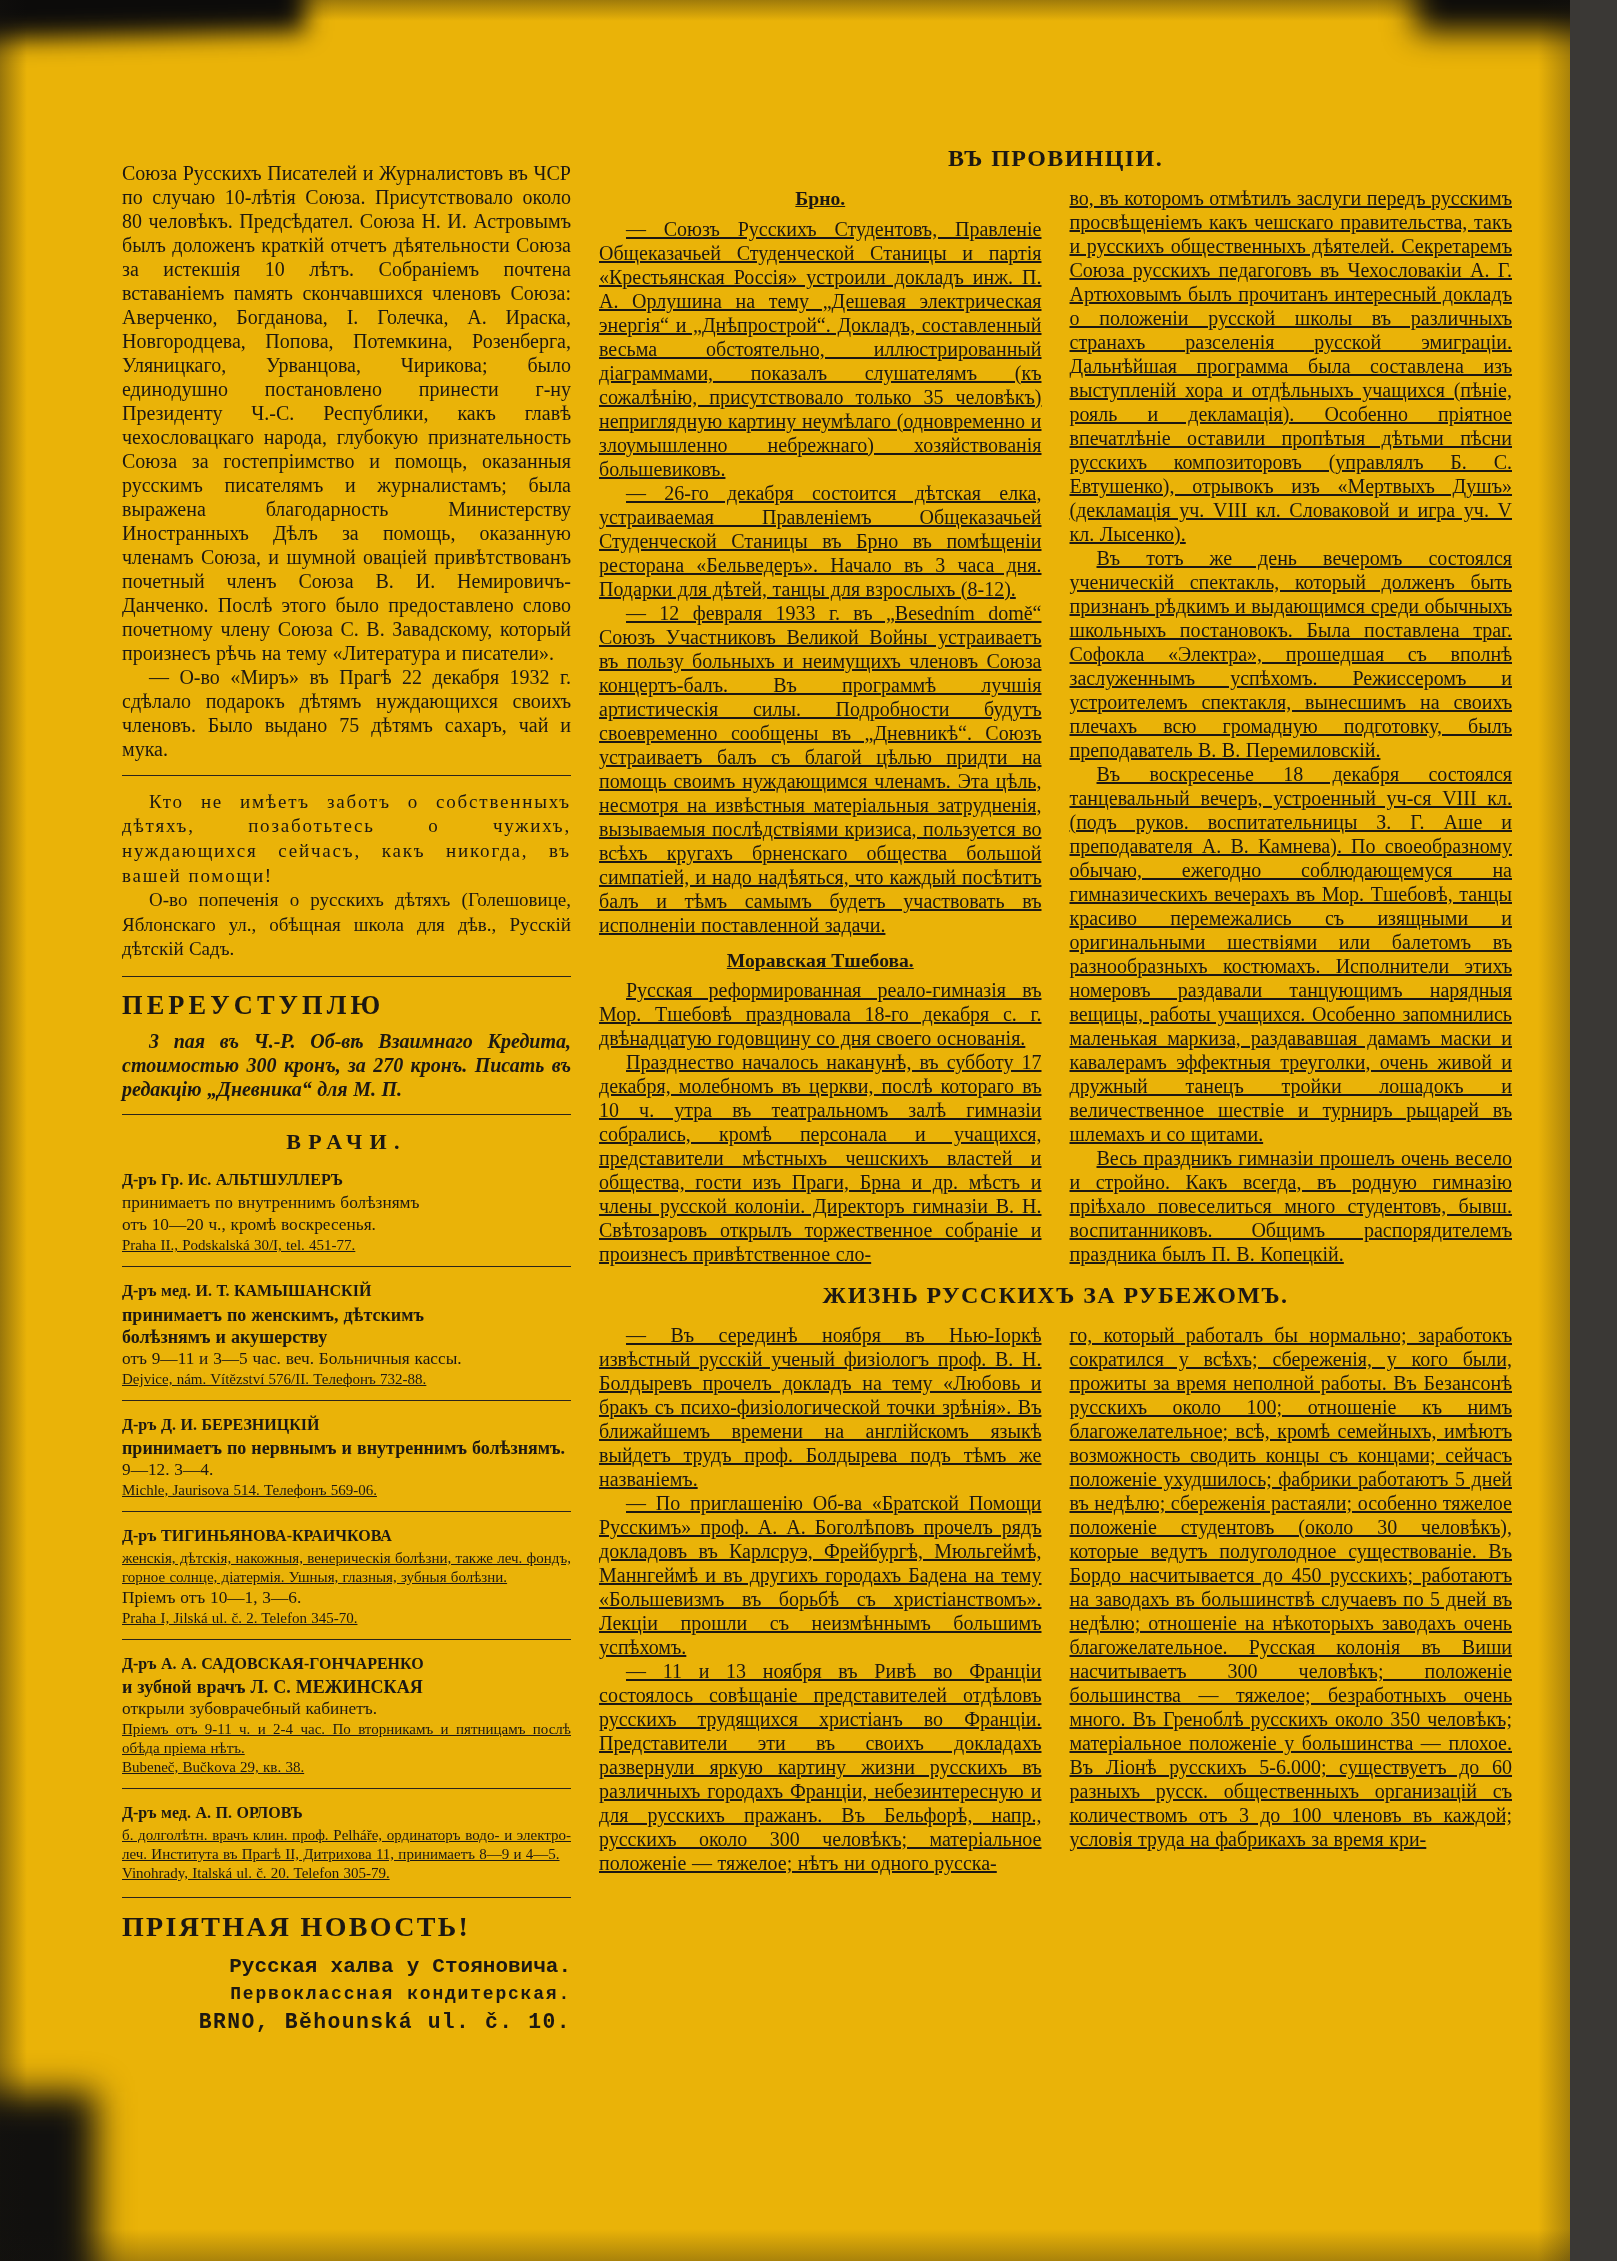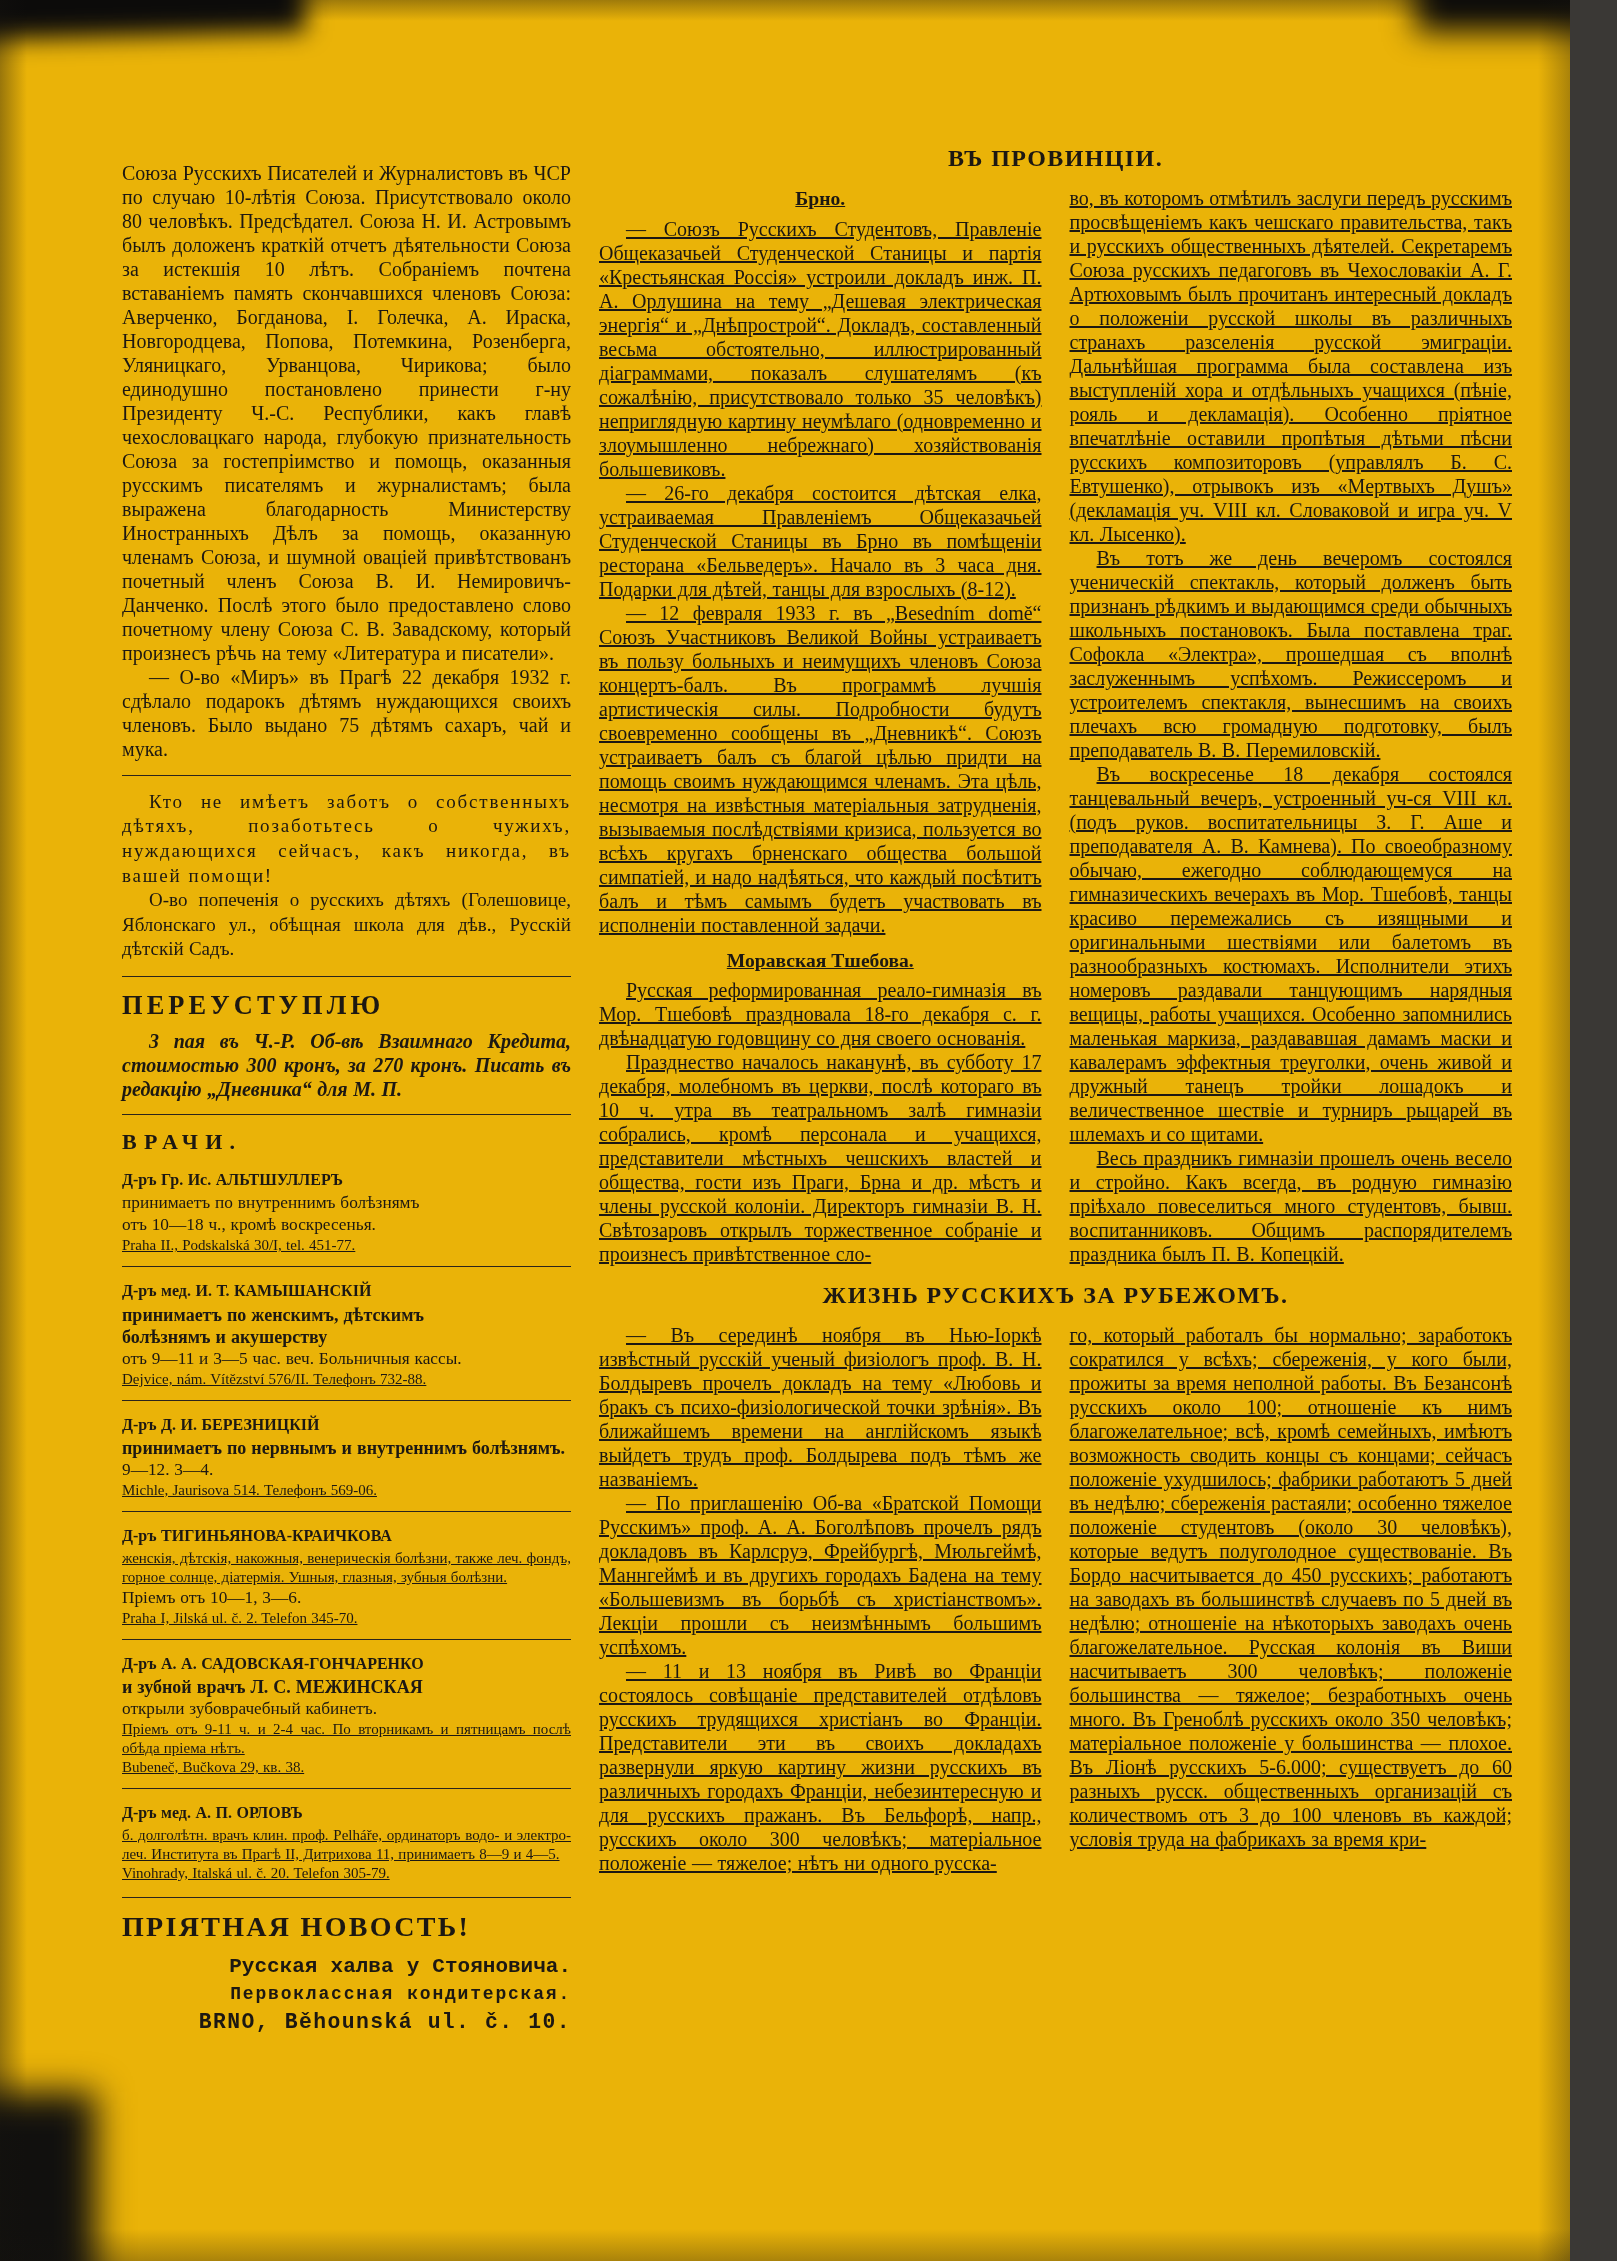"ВРАЧИ." .vrachi-title { text-align: none -> center }
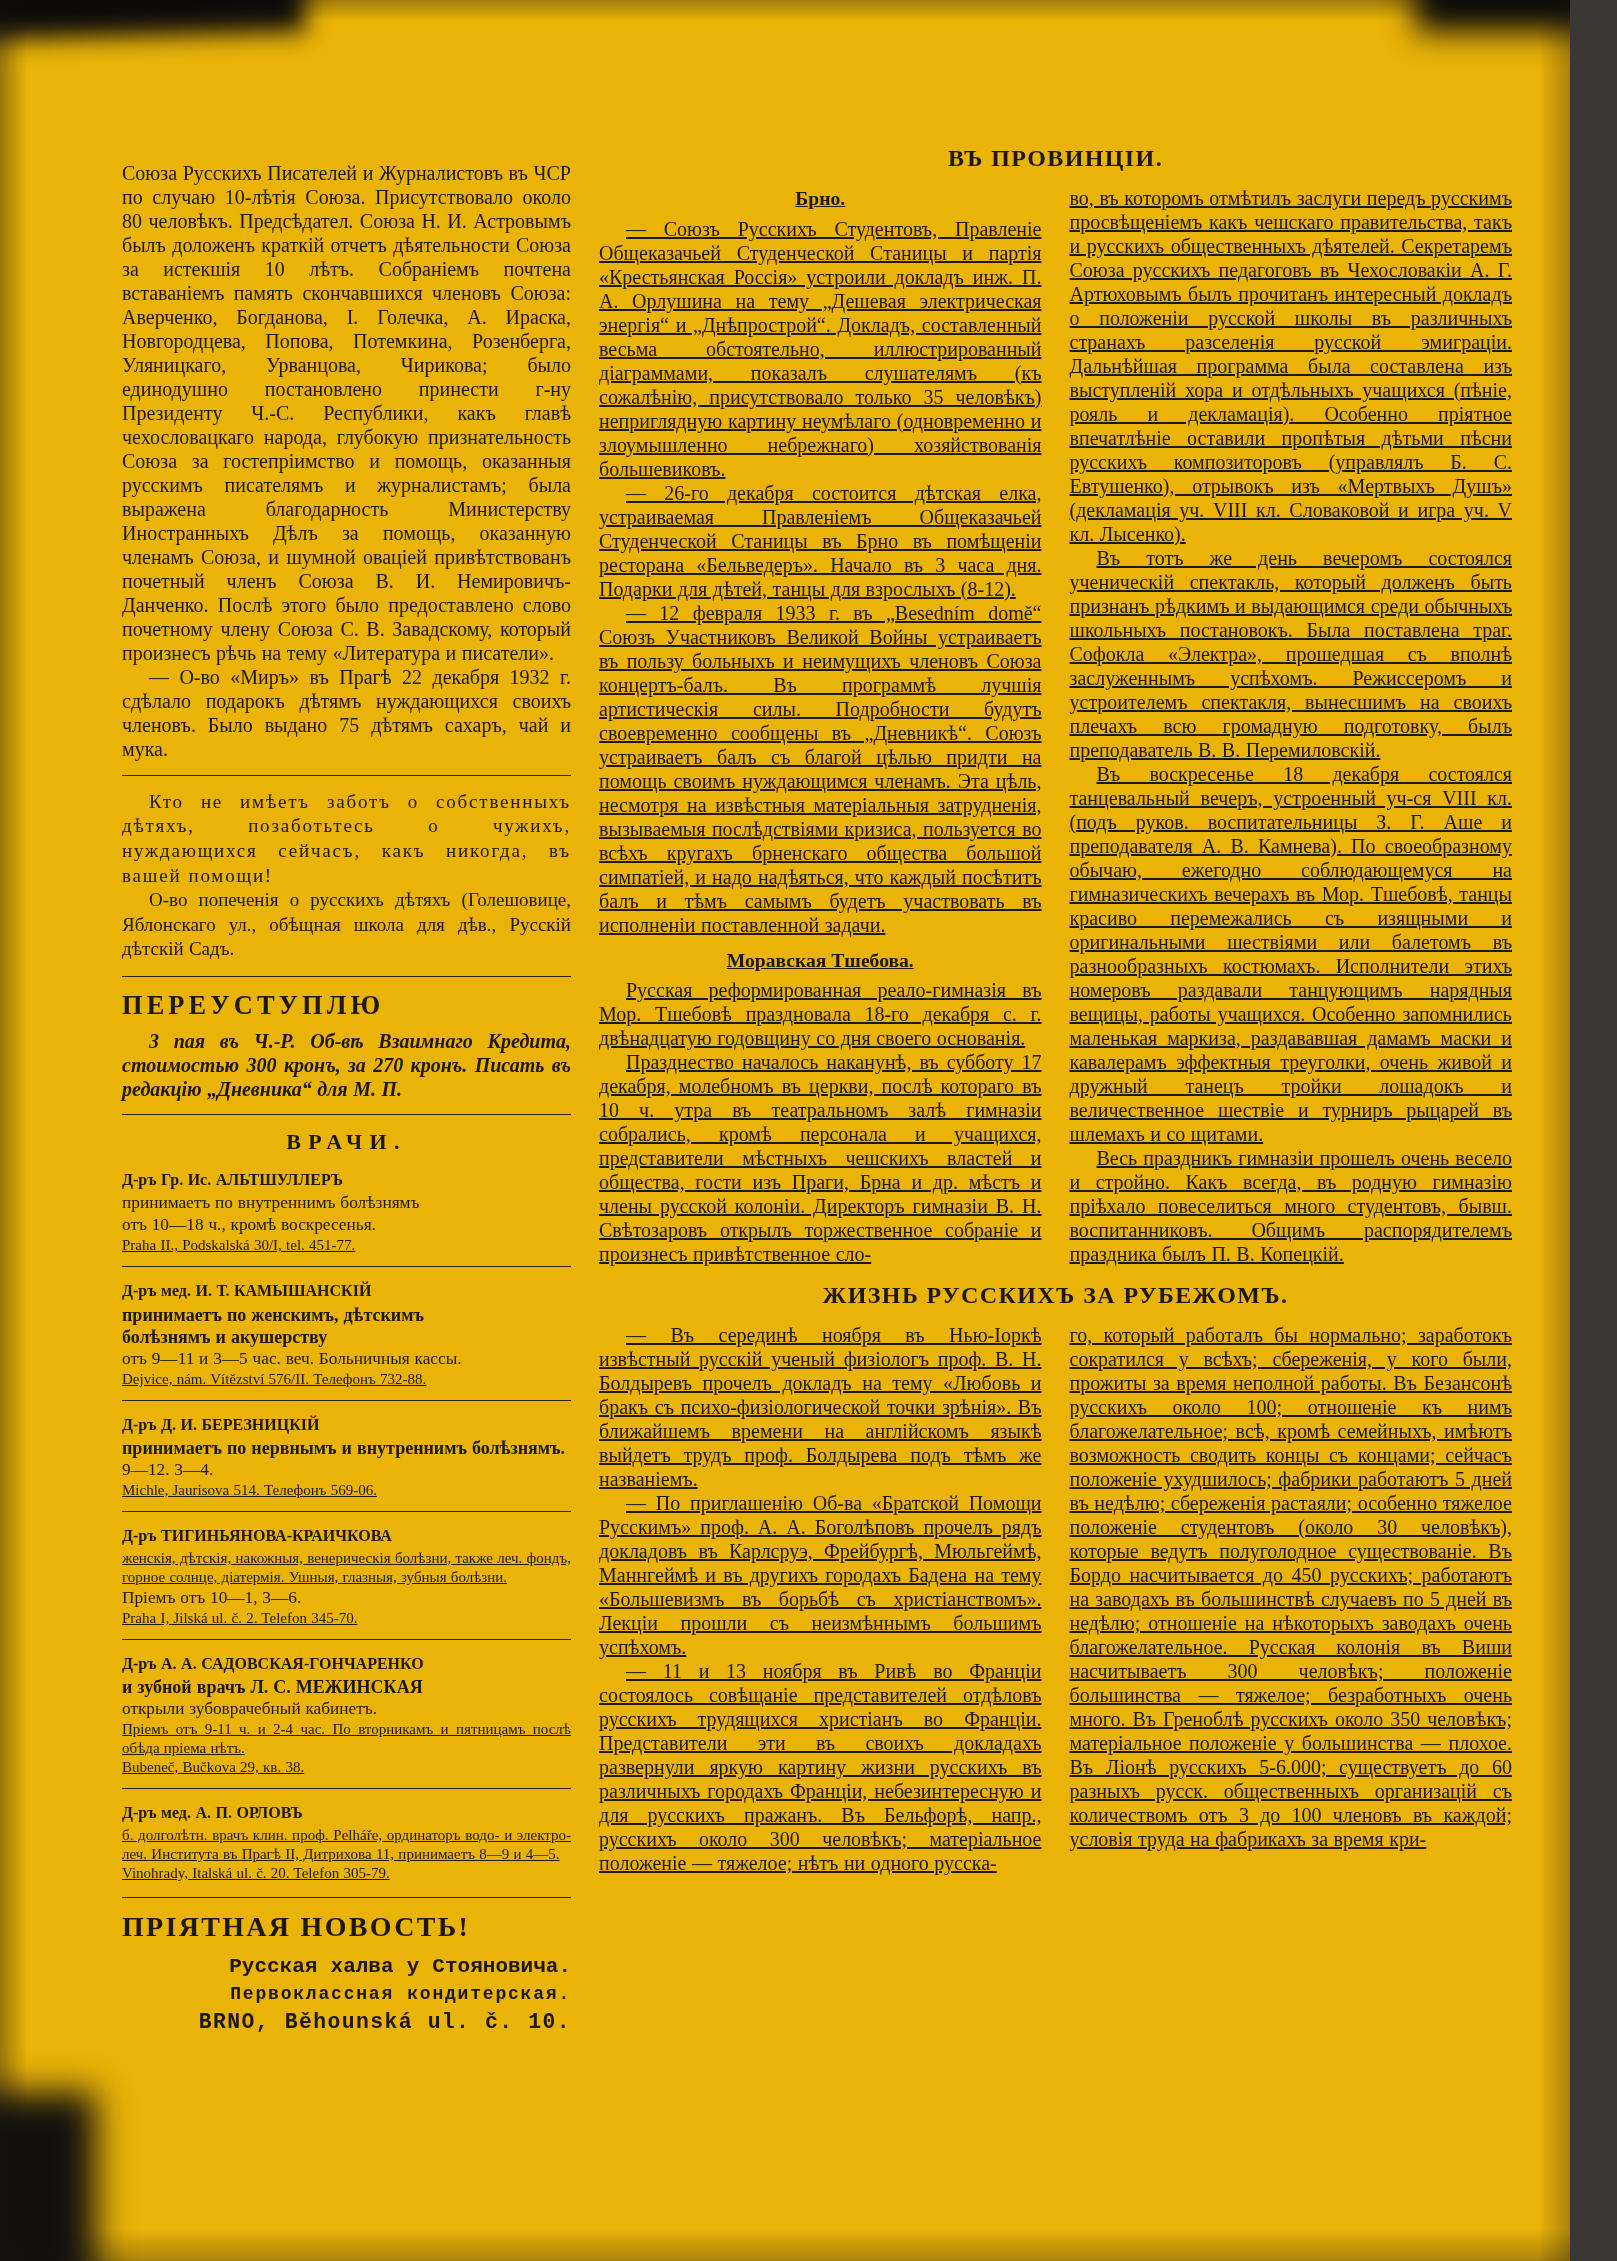"отъ 10—18 ч., кромѣ воскресенья." p.ad-text { text: 18 -> 20 }
